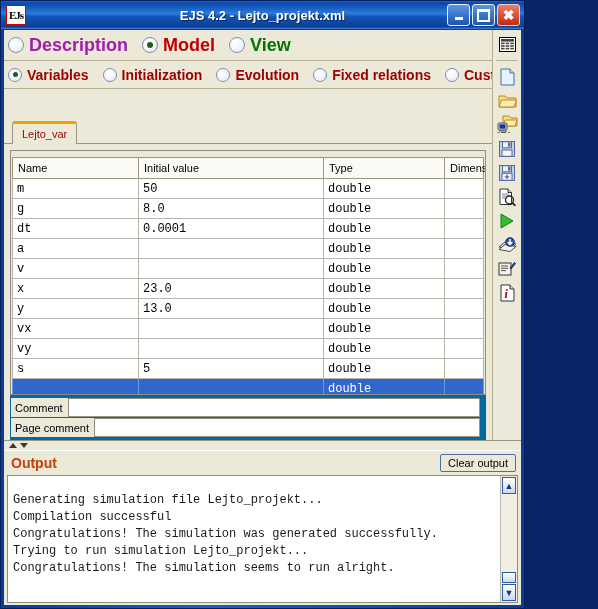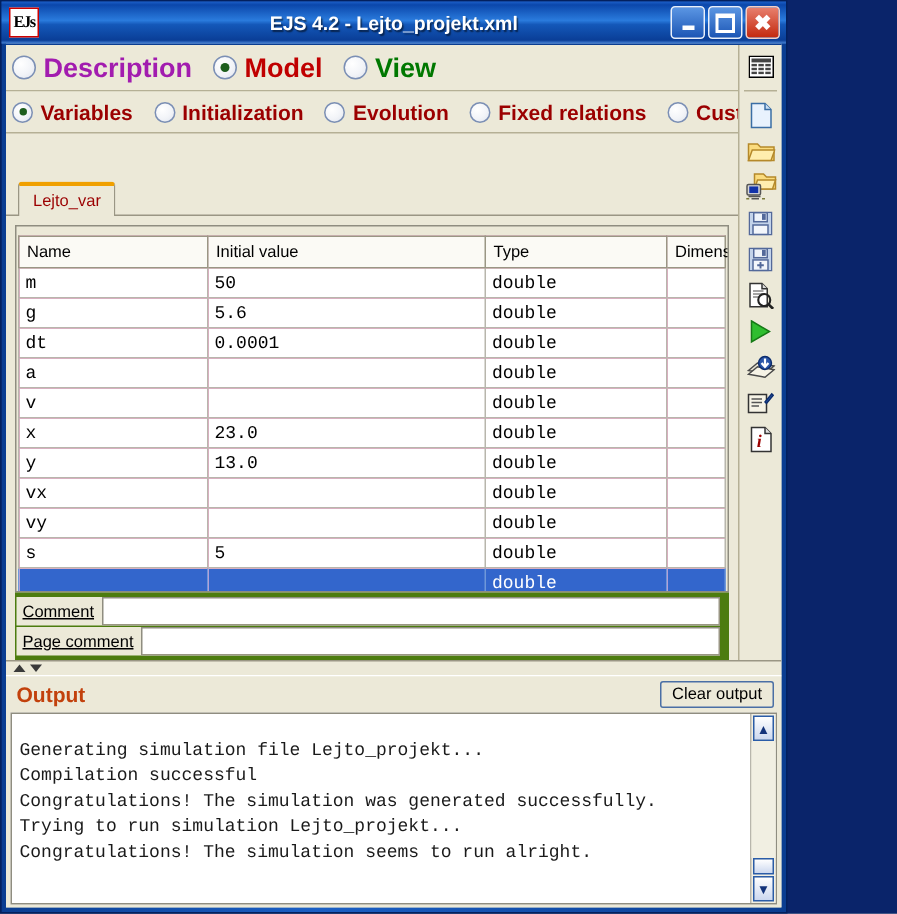"Name" table.vartable { background: #f9a8d4 -> #eab308 }
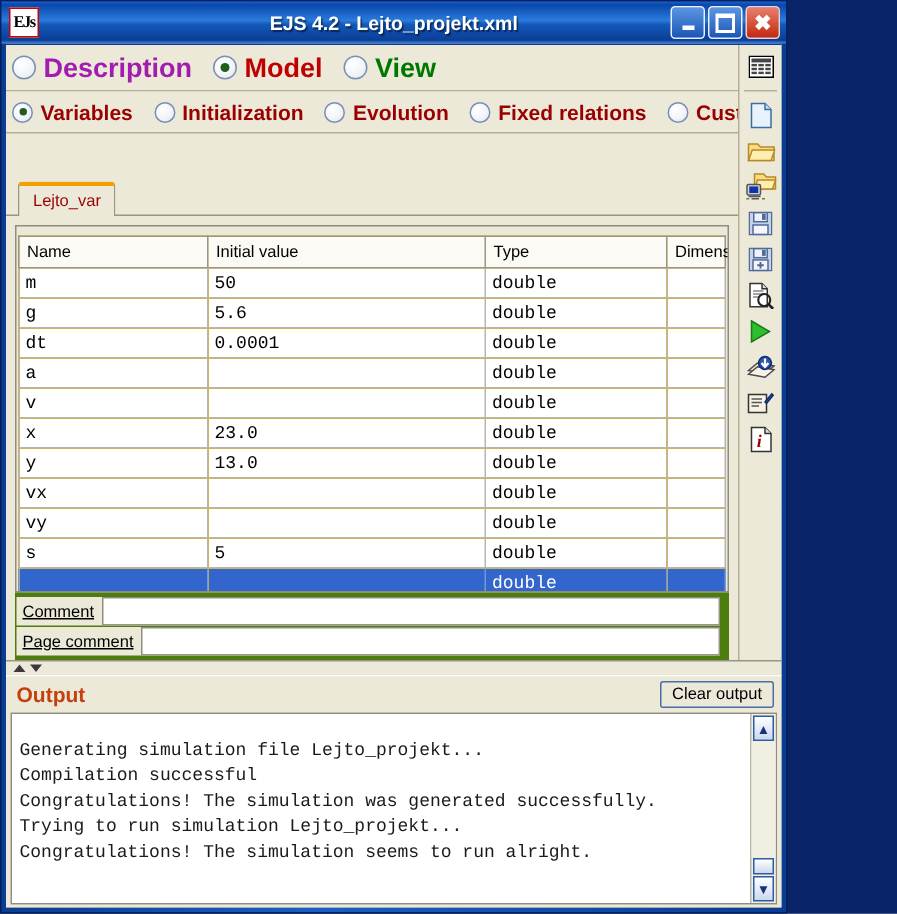"5.6" td { text: 5.6 -> 8.0 }
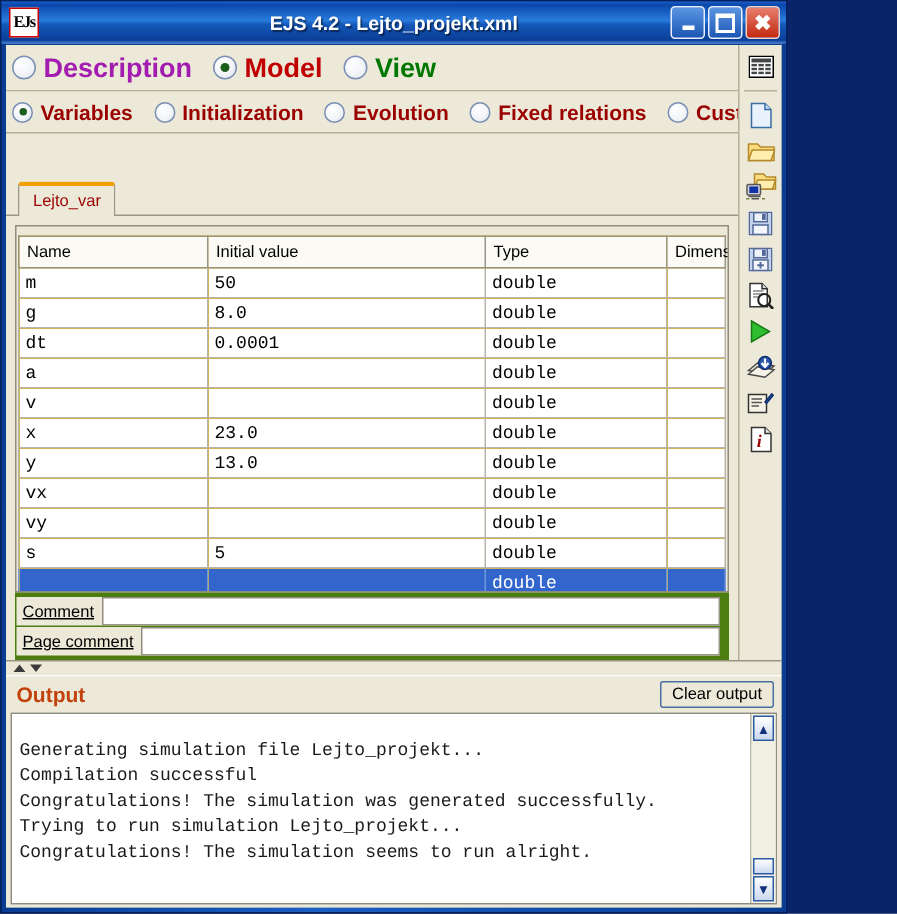"Comment" #comments { background: #4d7c0f -> #0369a1; text-decoration: underline -> none }
